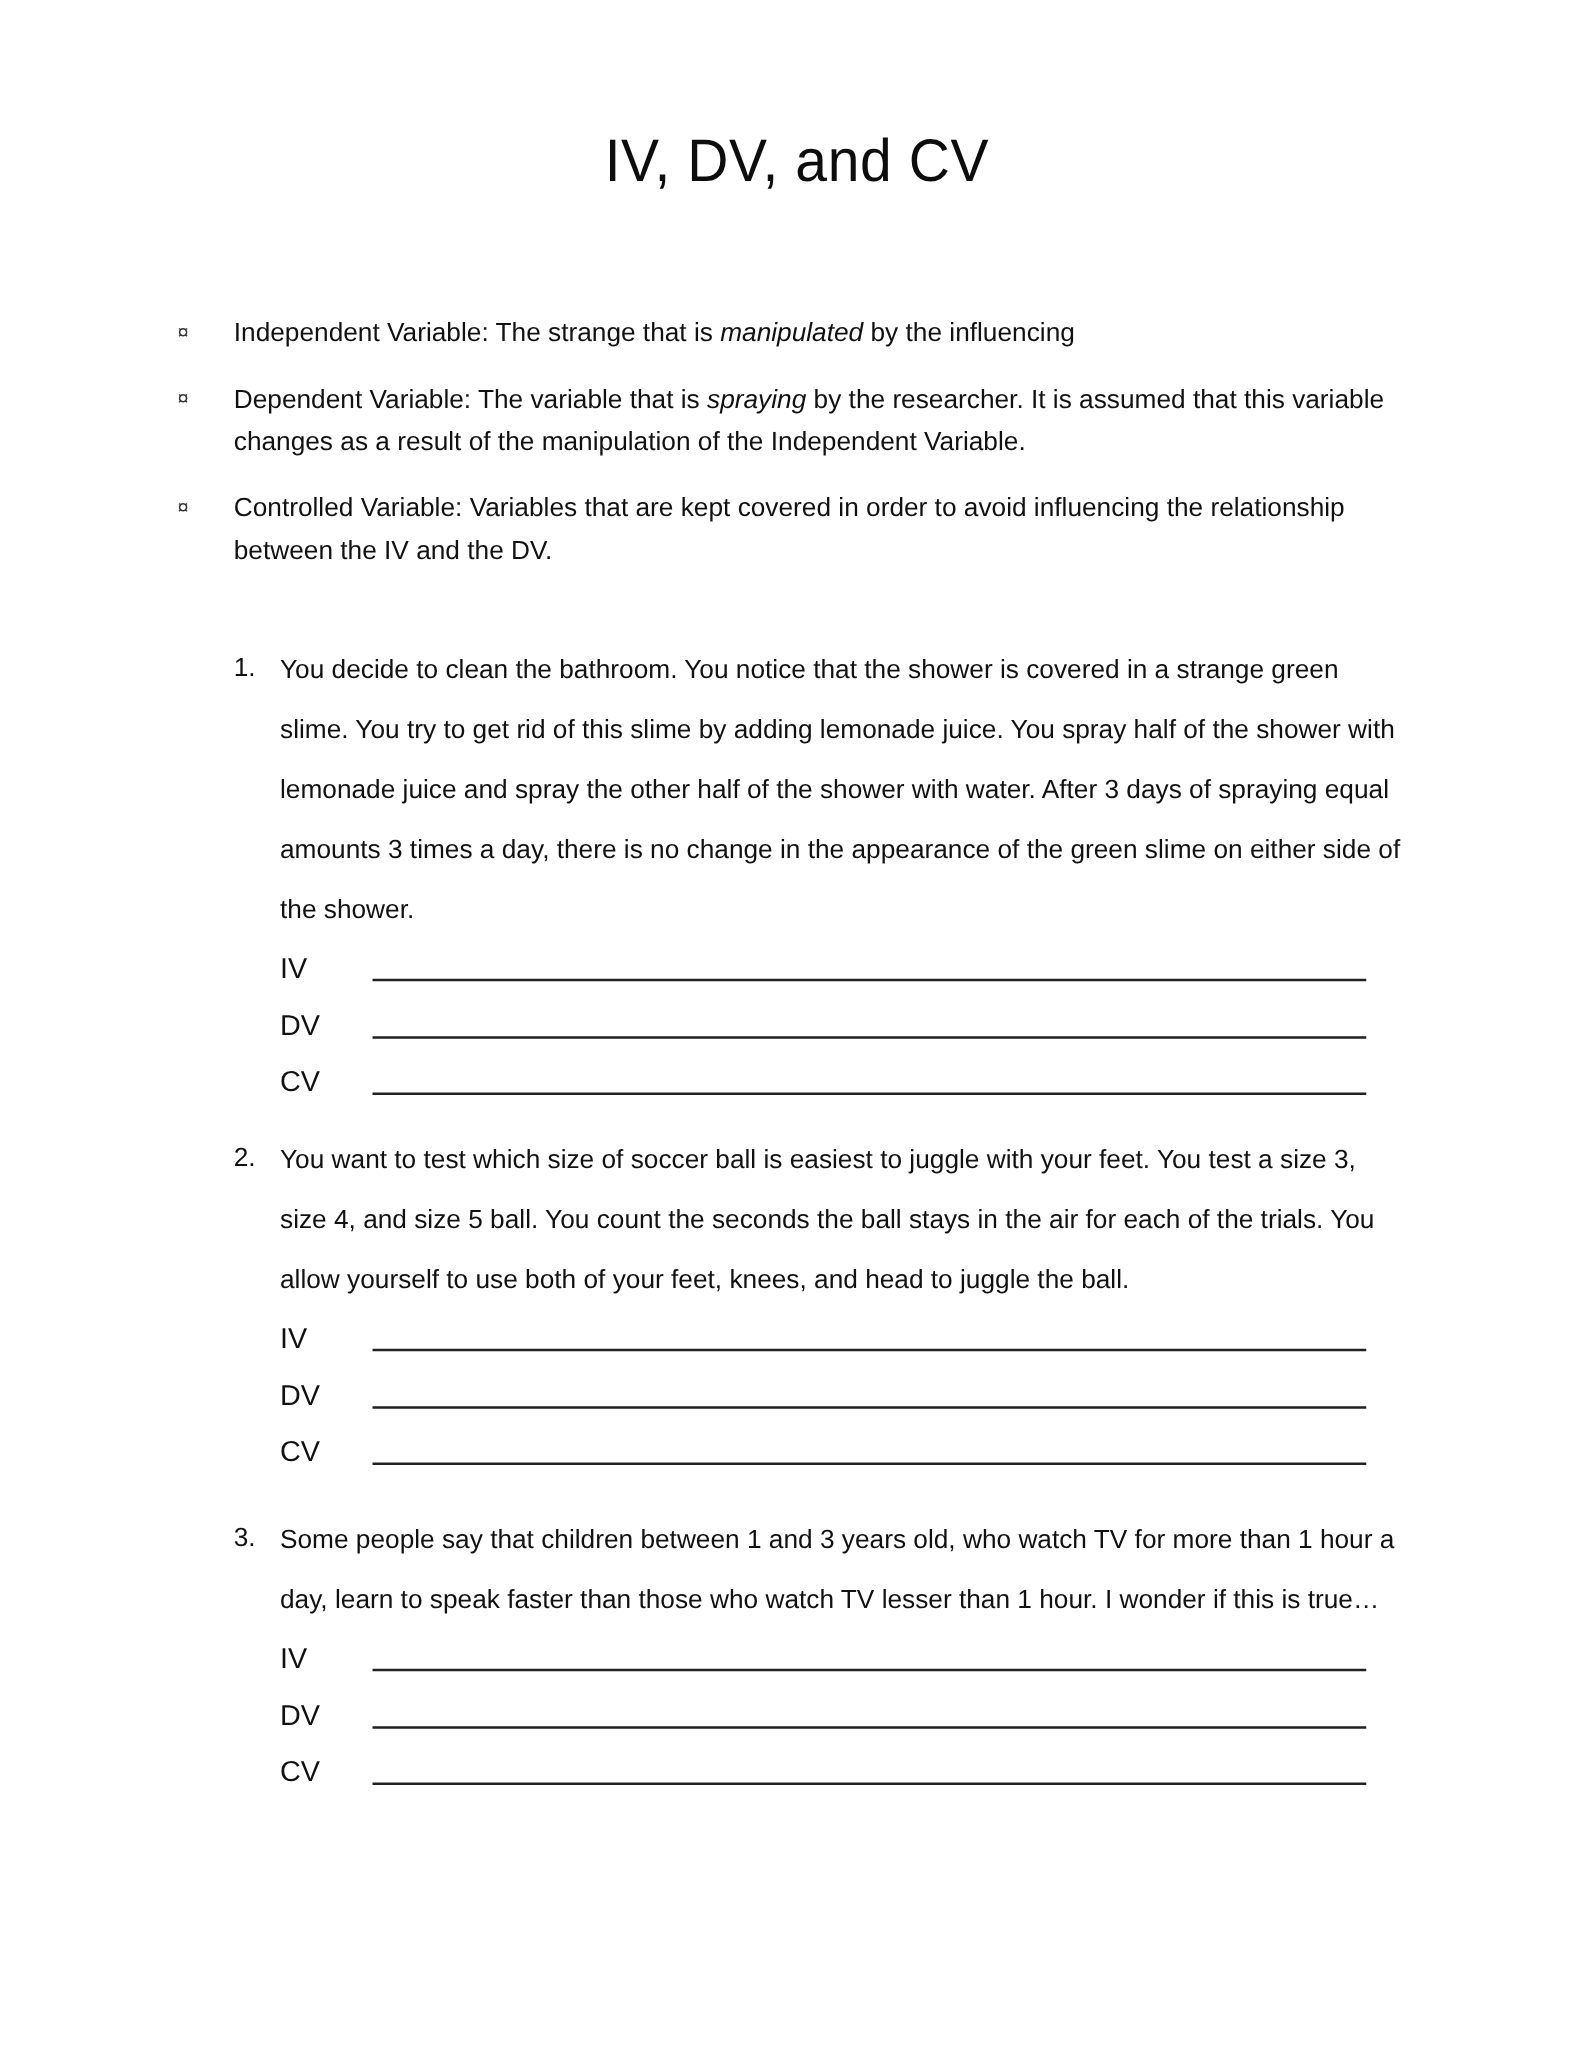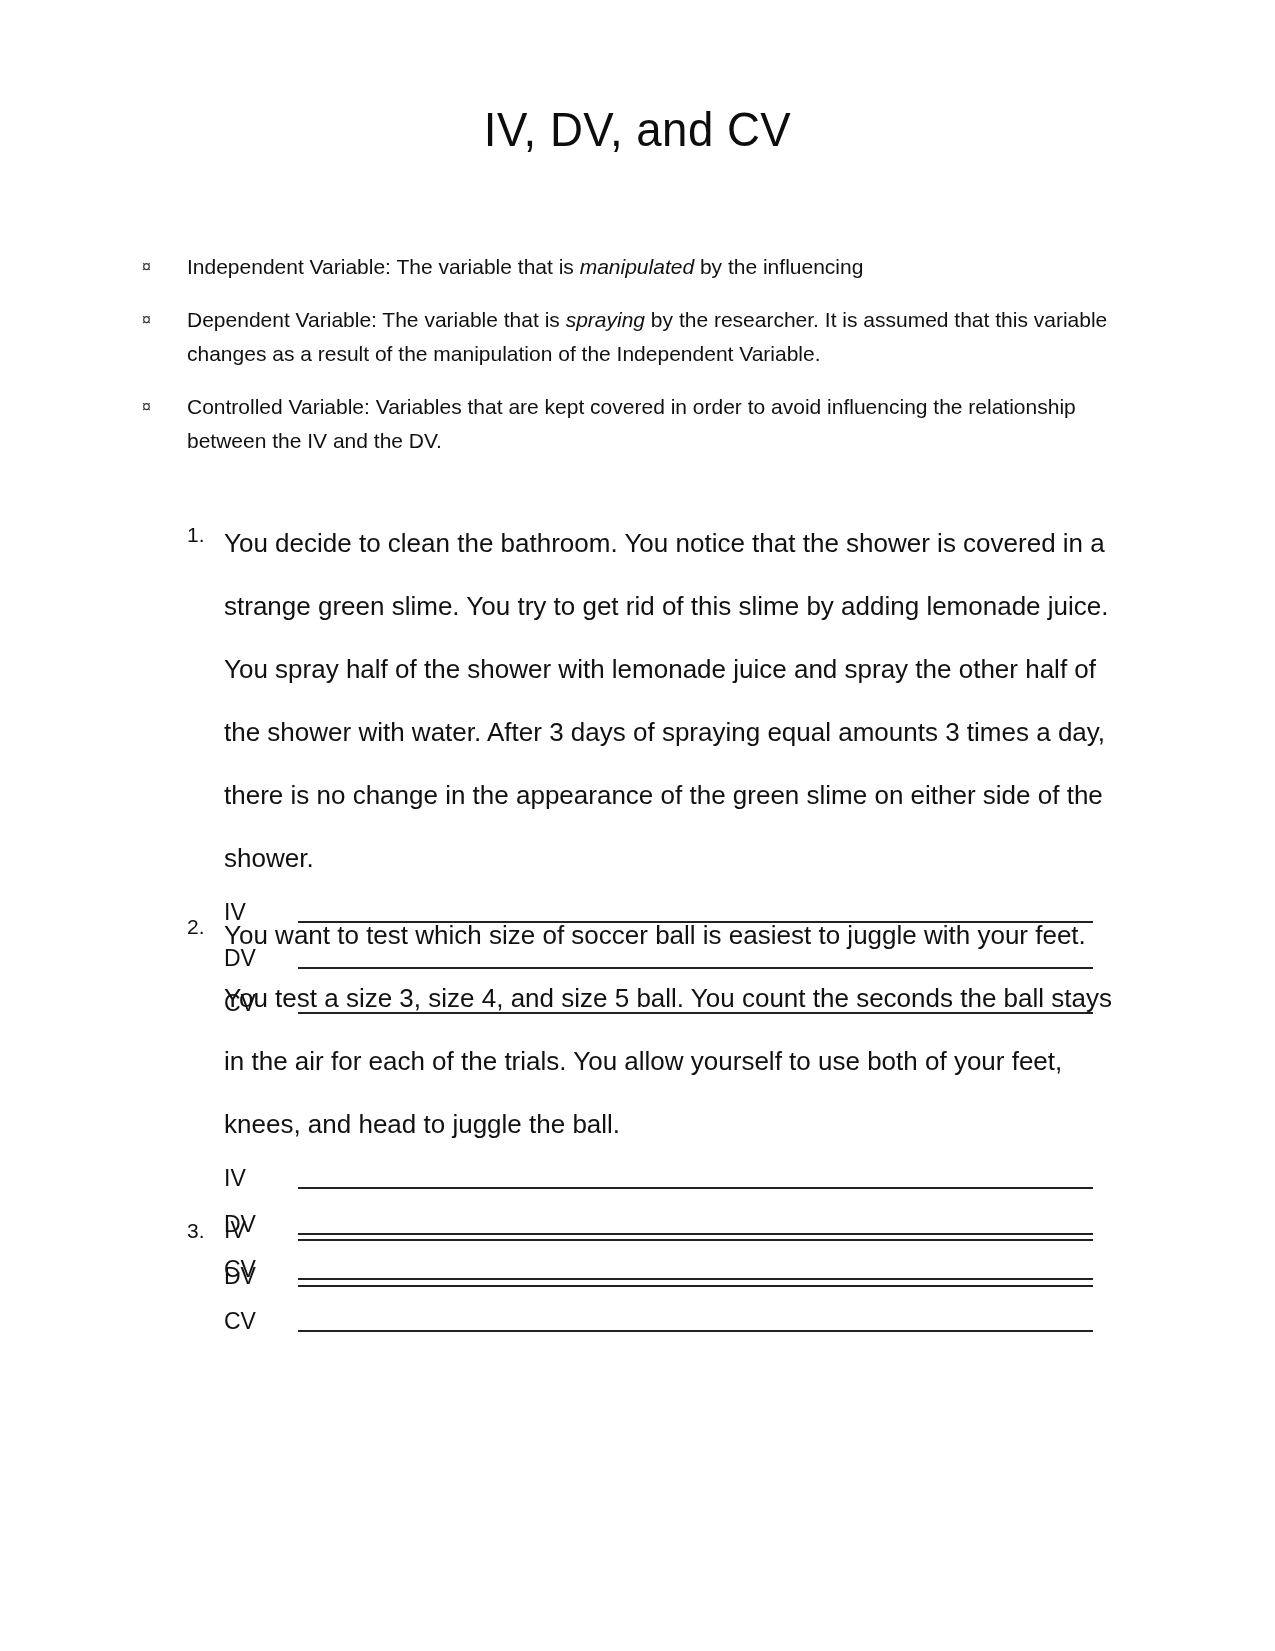"Independent Variable: The variable that" span { text: variable -> strange }
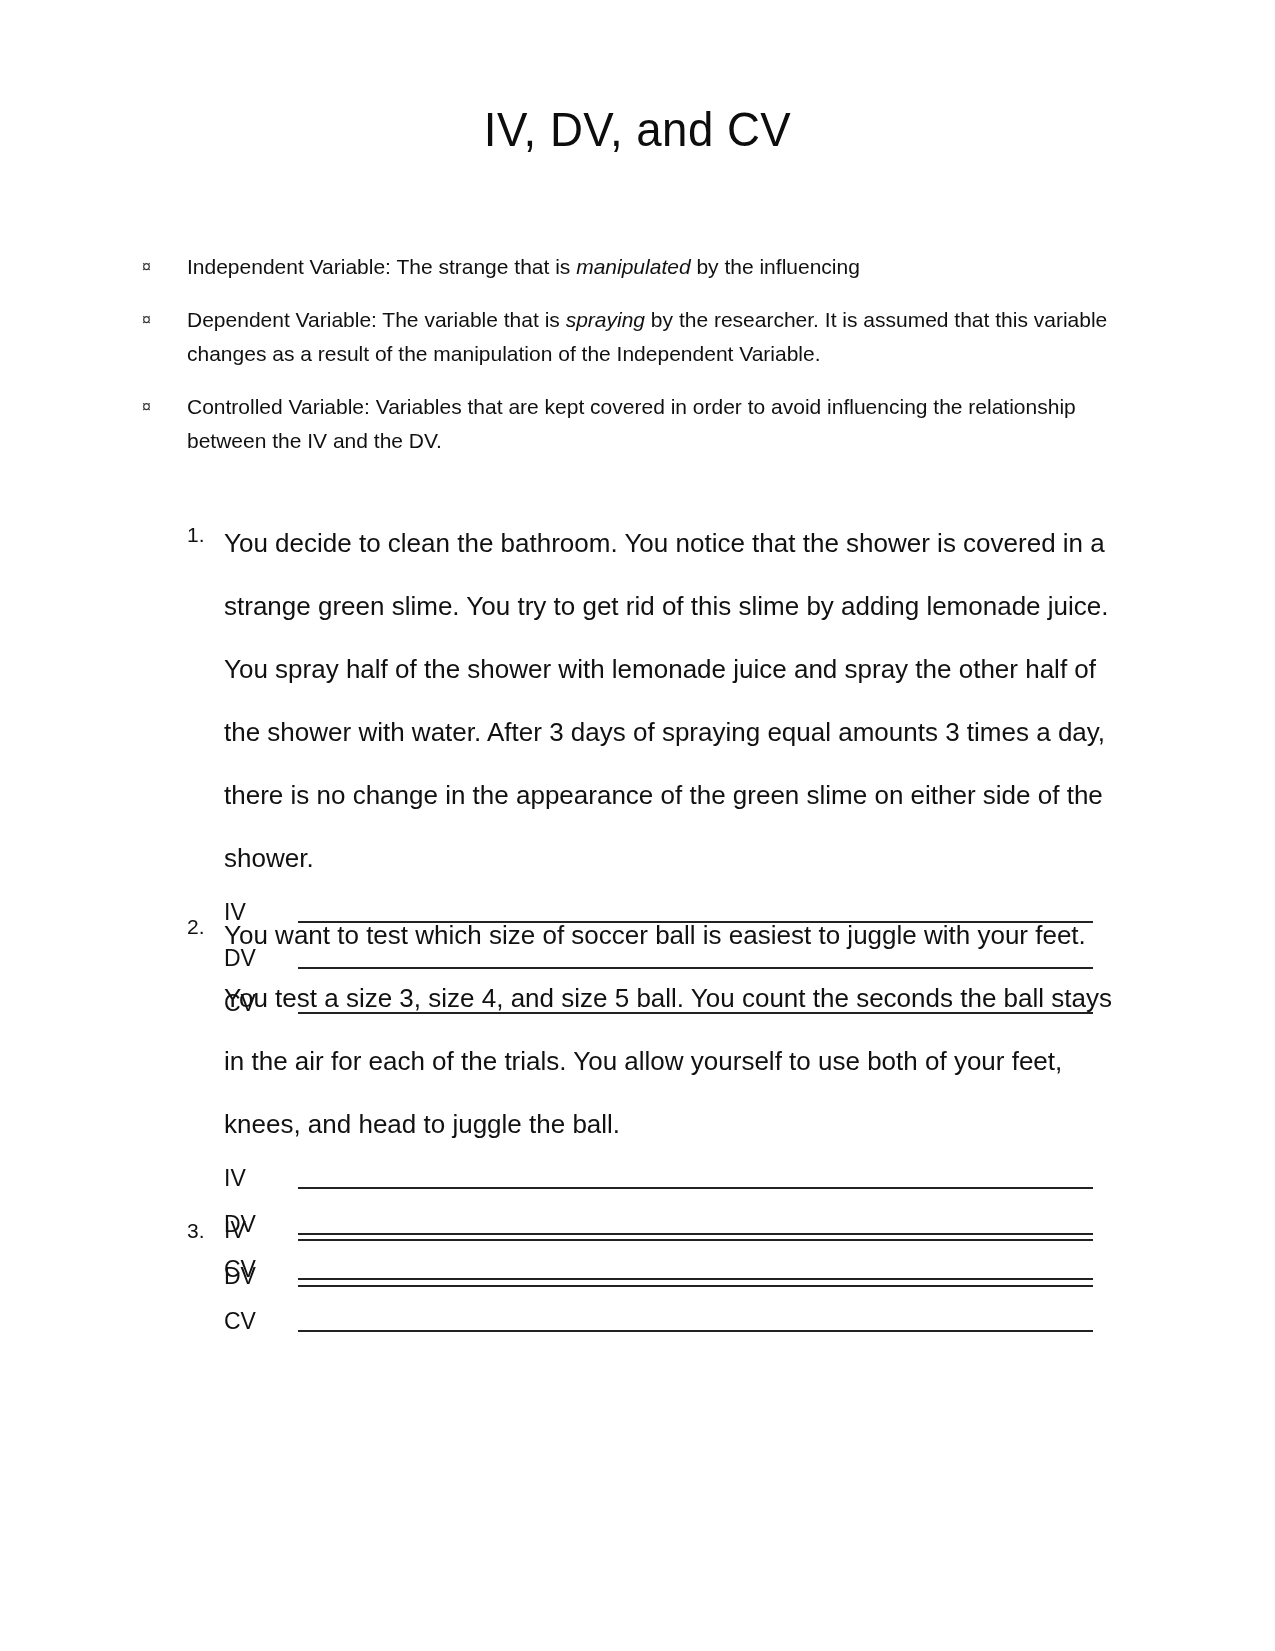"You decide to clean the" .q .text { font-size: 26px -> 21px; line-height: 63px -> 48px }
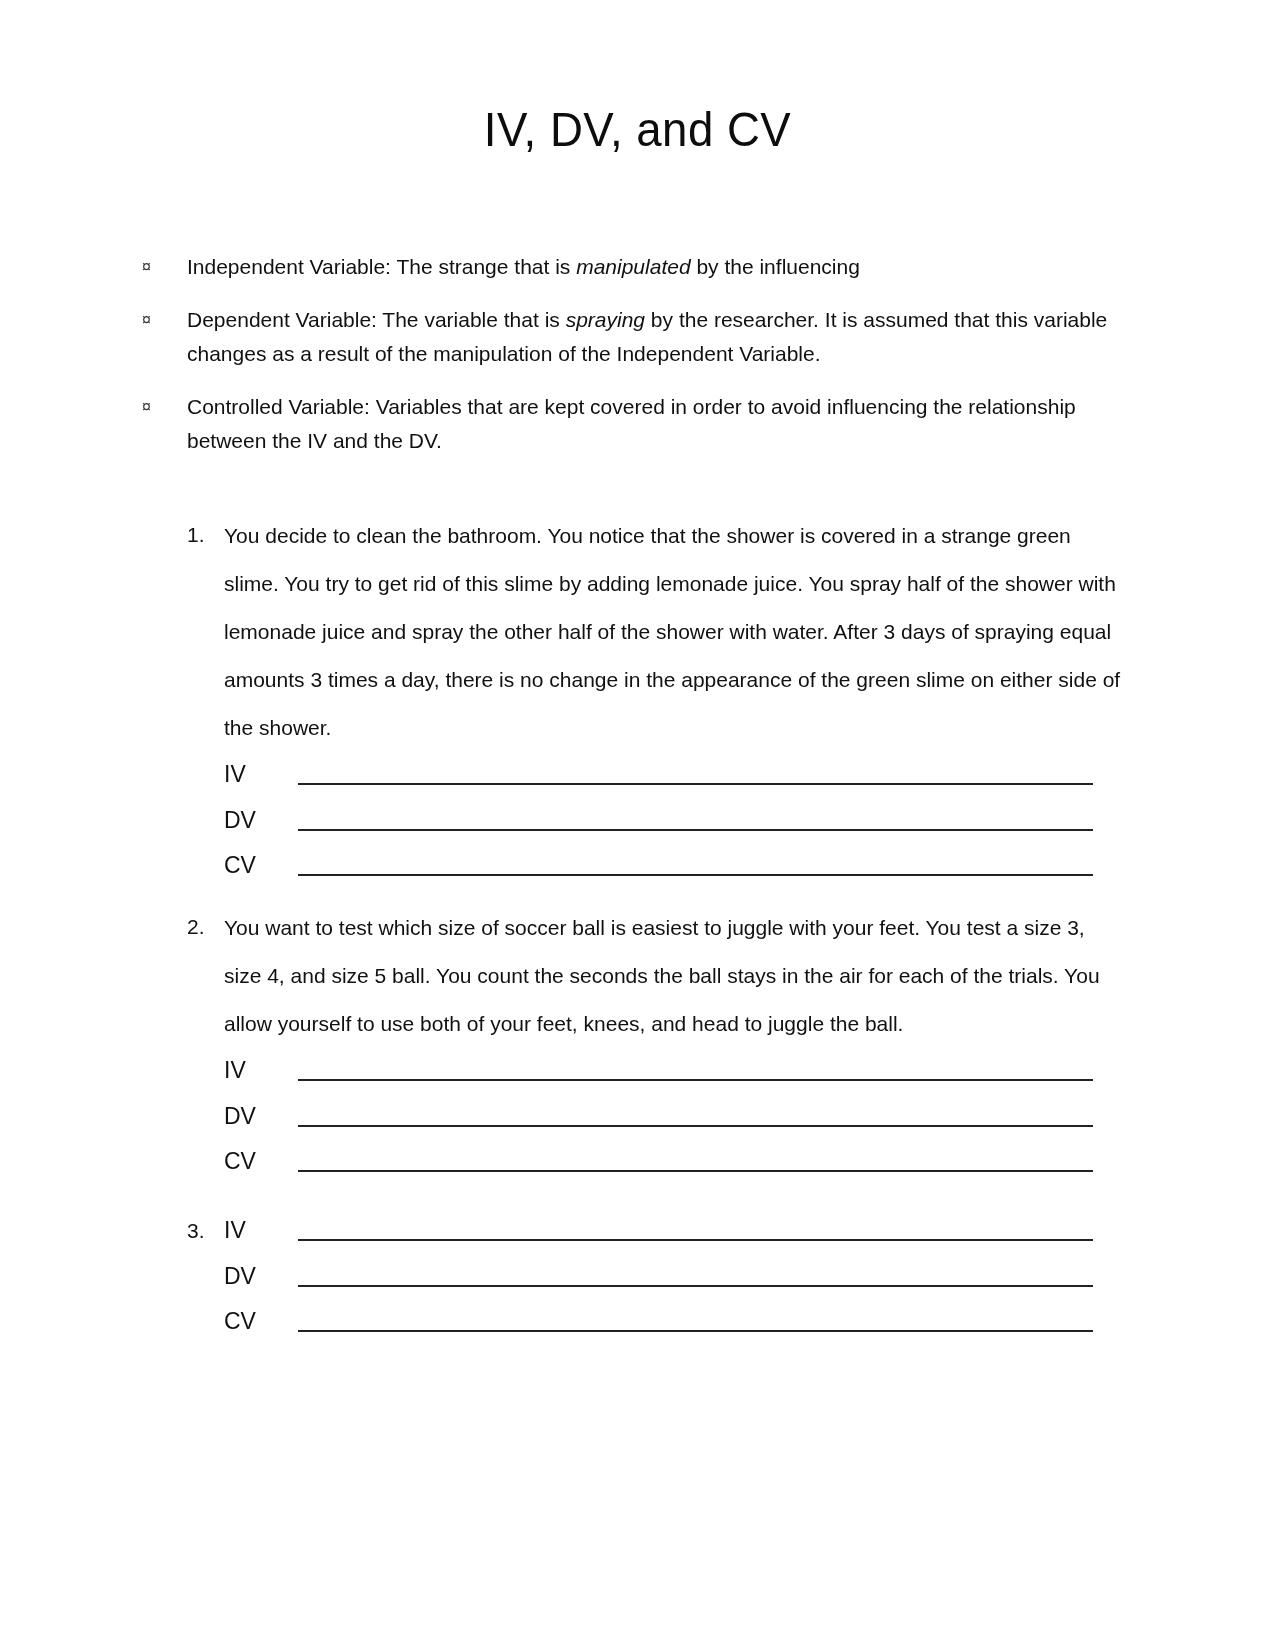"Some people say that children" div.text { html: none -> <div>Some people say that children between 1 and 3 years old, who watch TV for more than 1 hour a day, learn to speak faster than those who watch TV lesser than 1 hour. I wonder if this is true…</div> }
